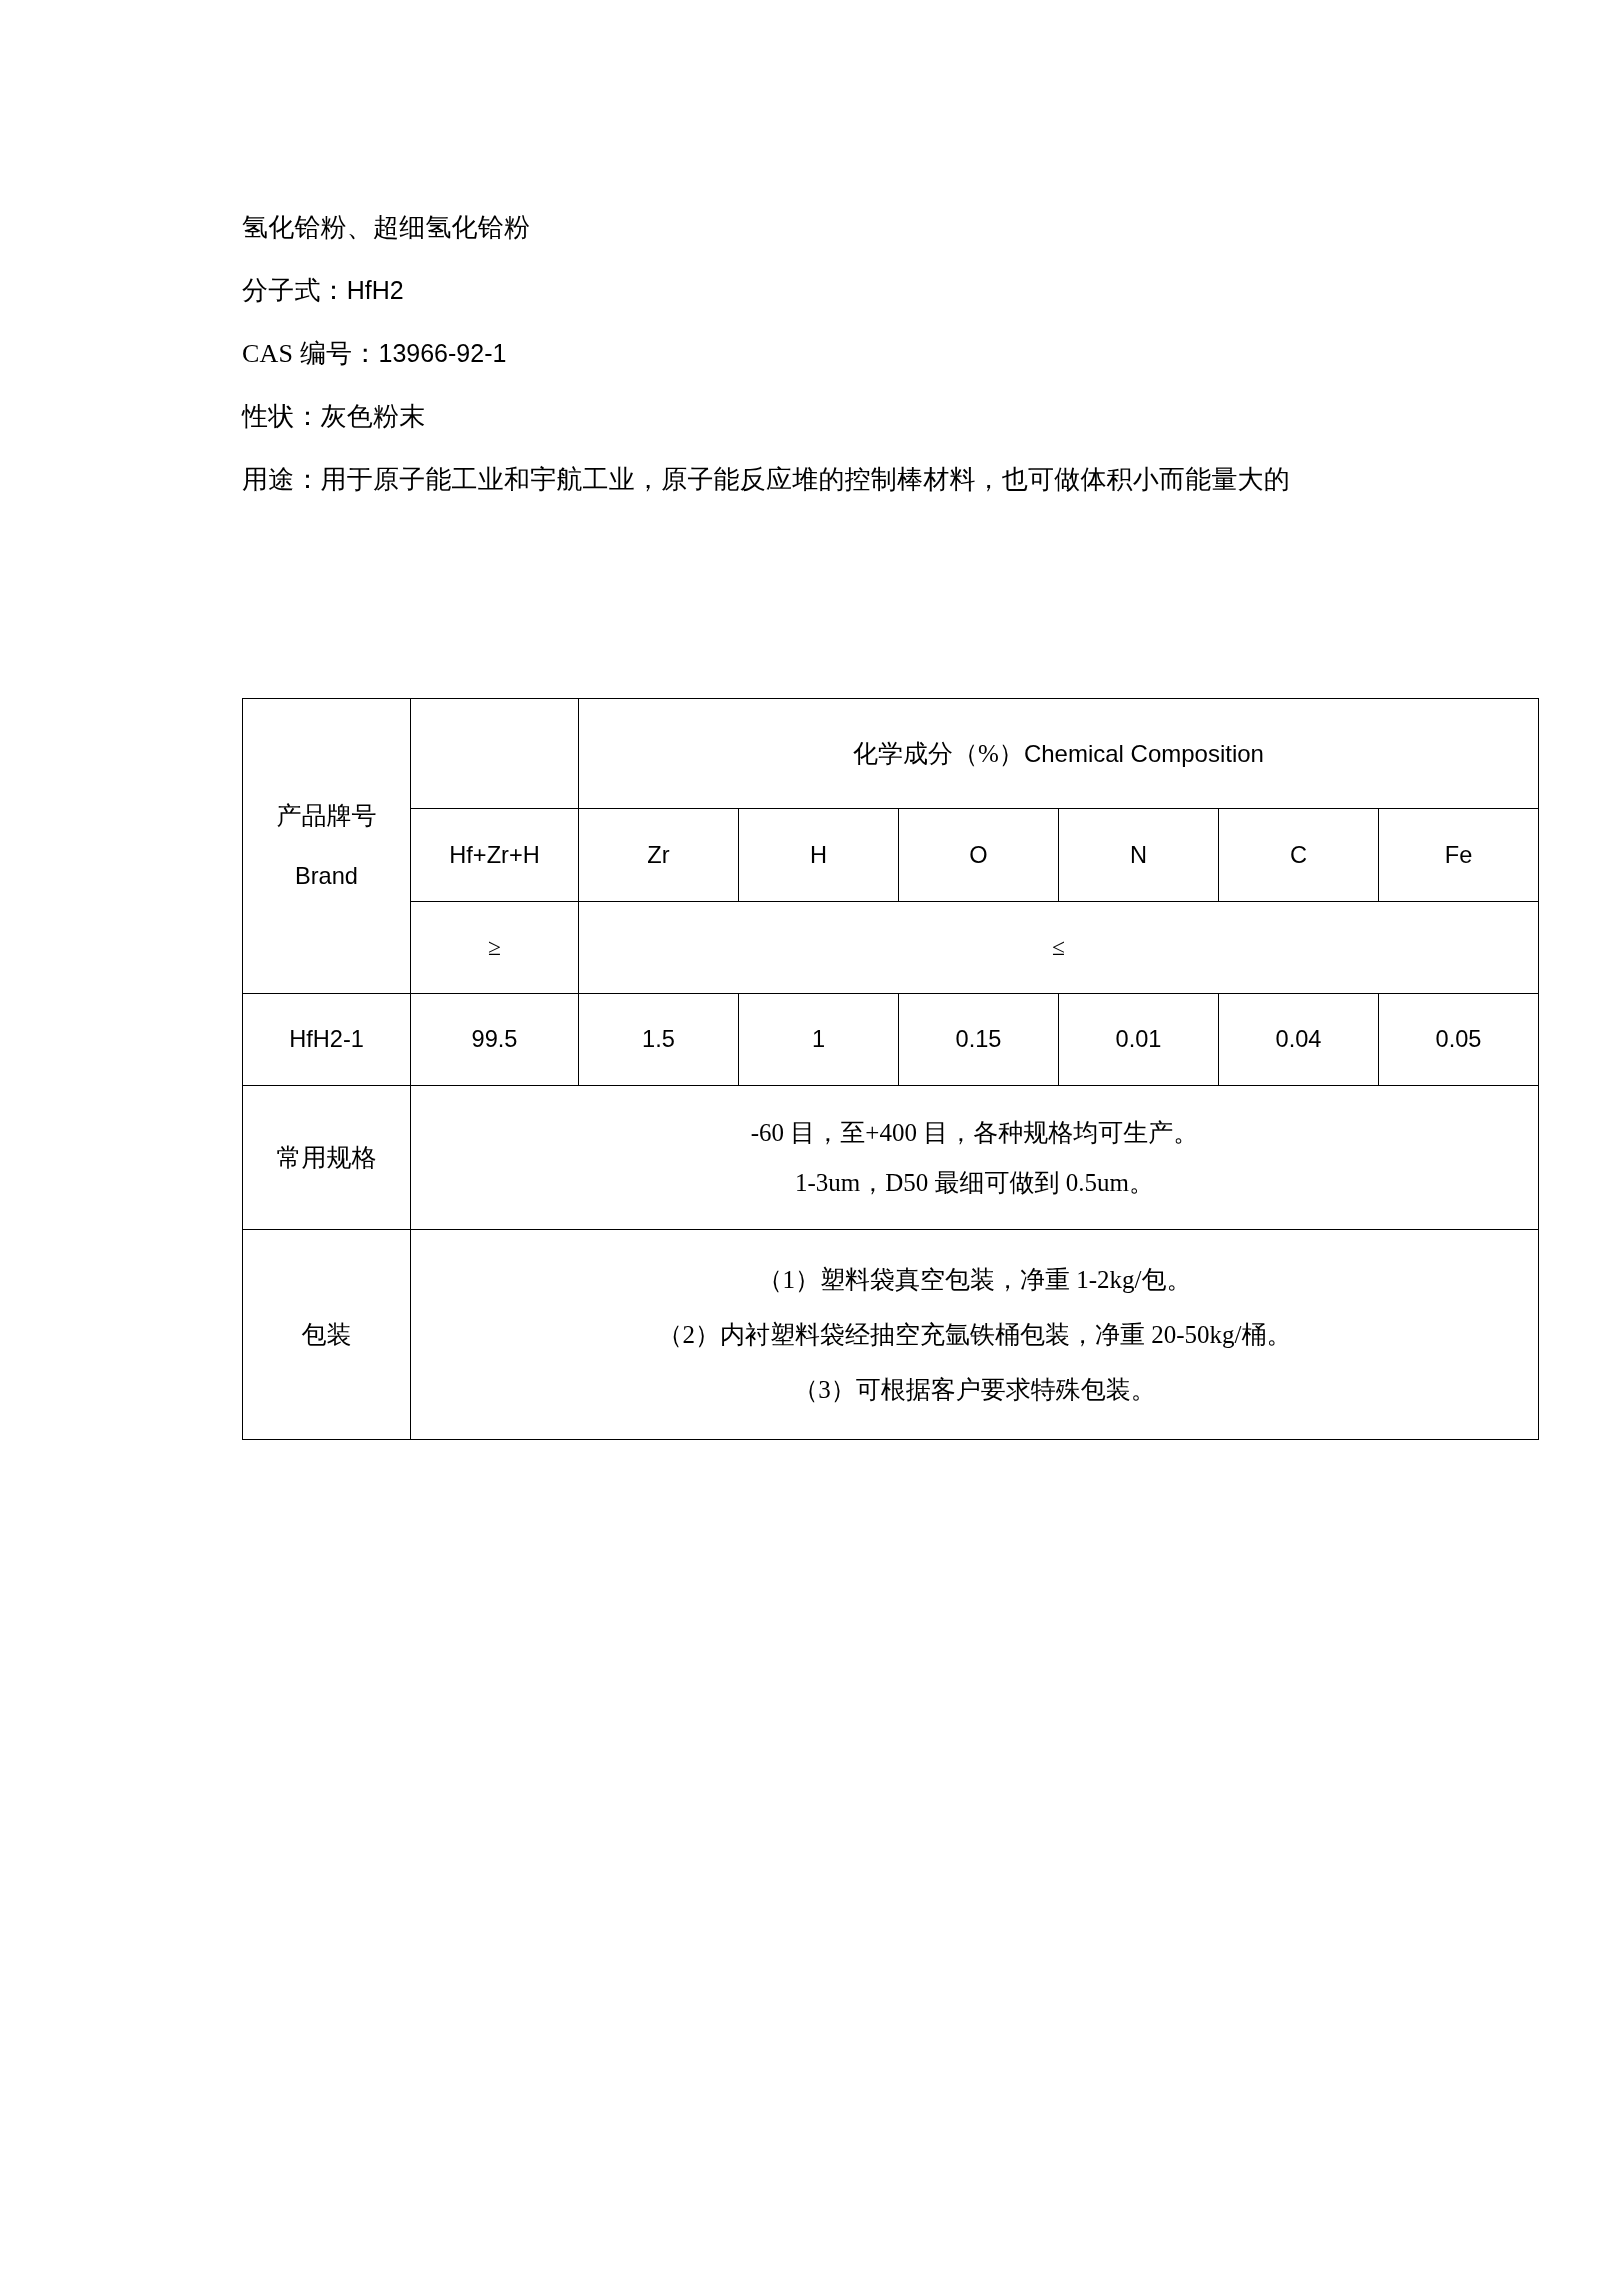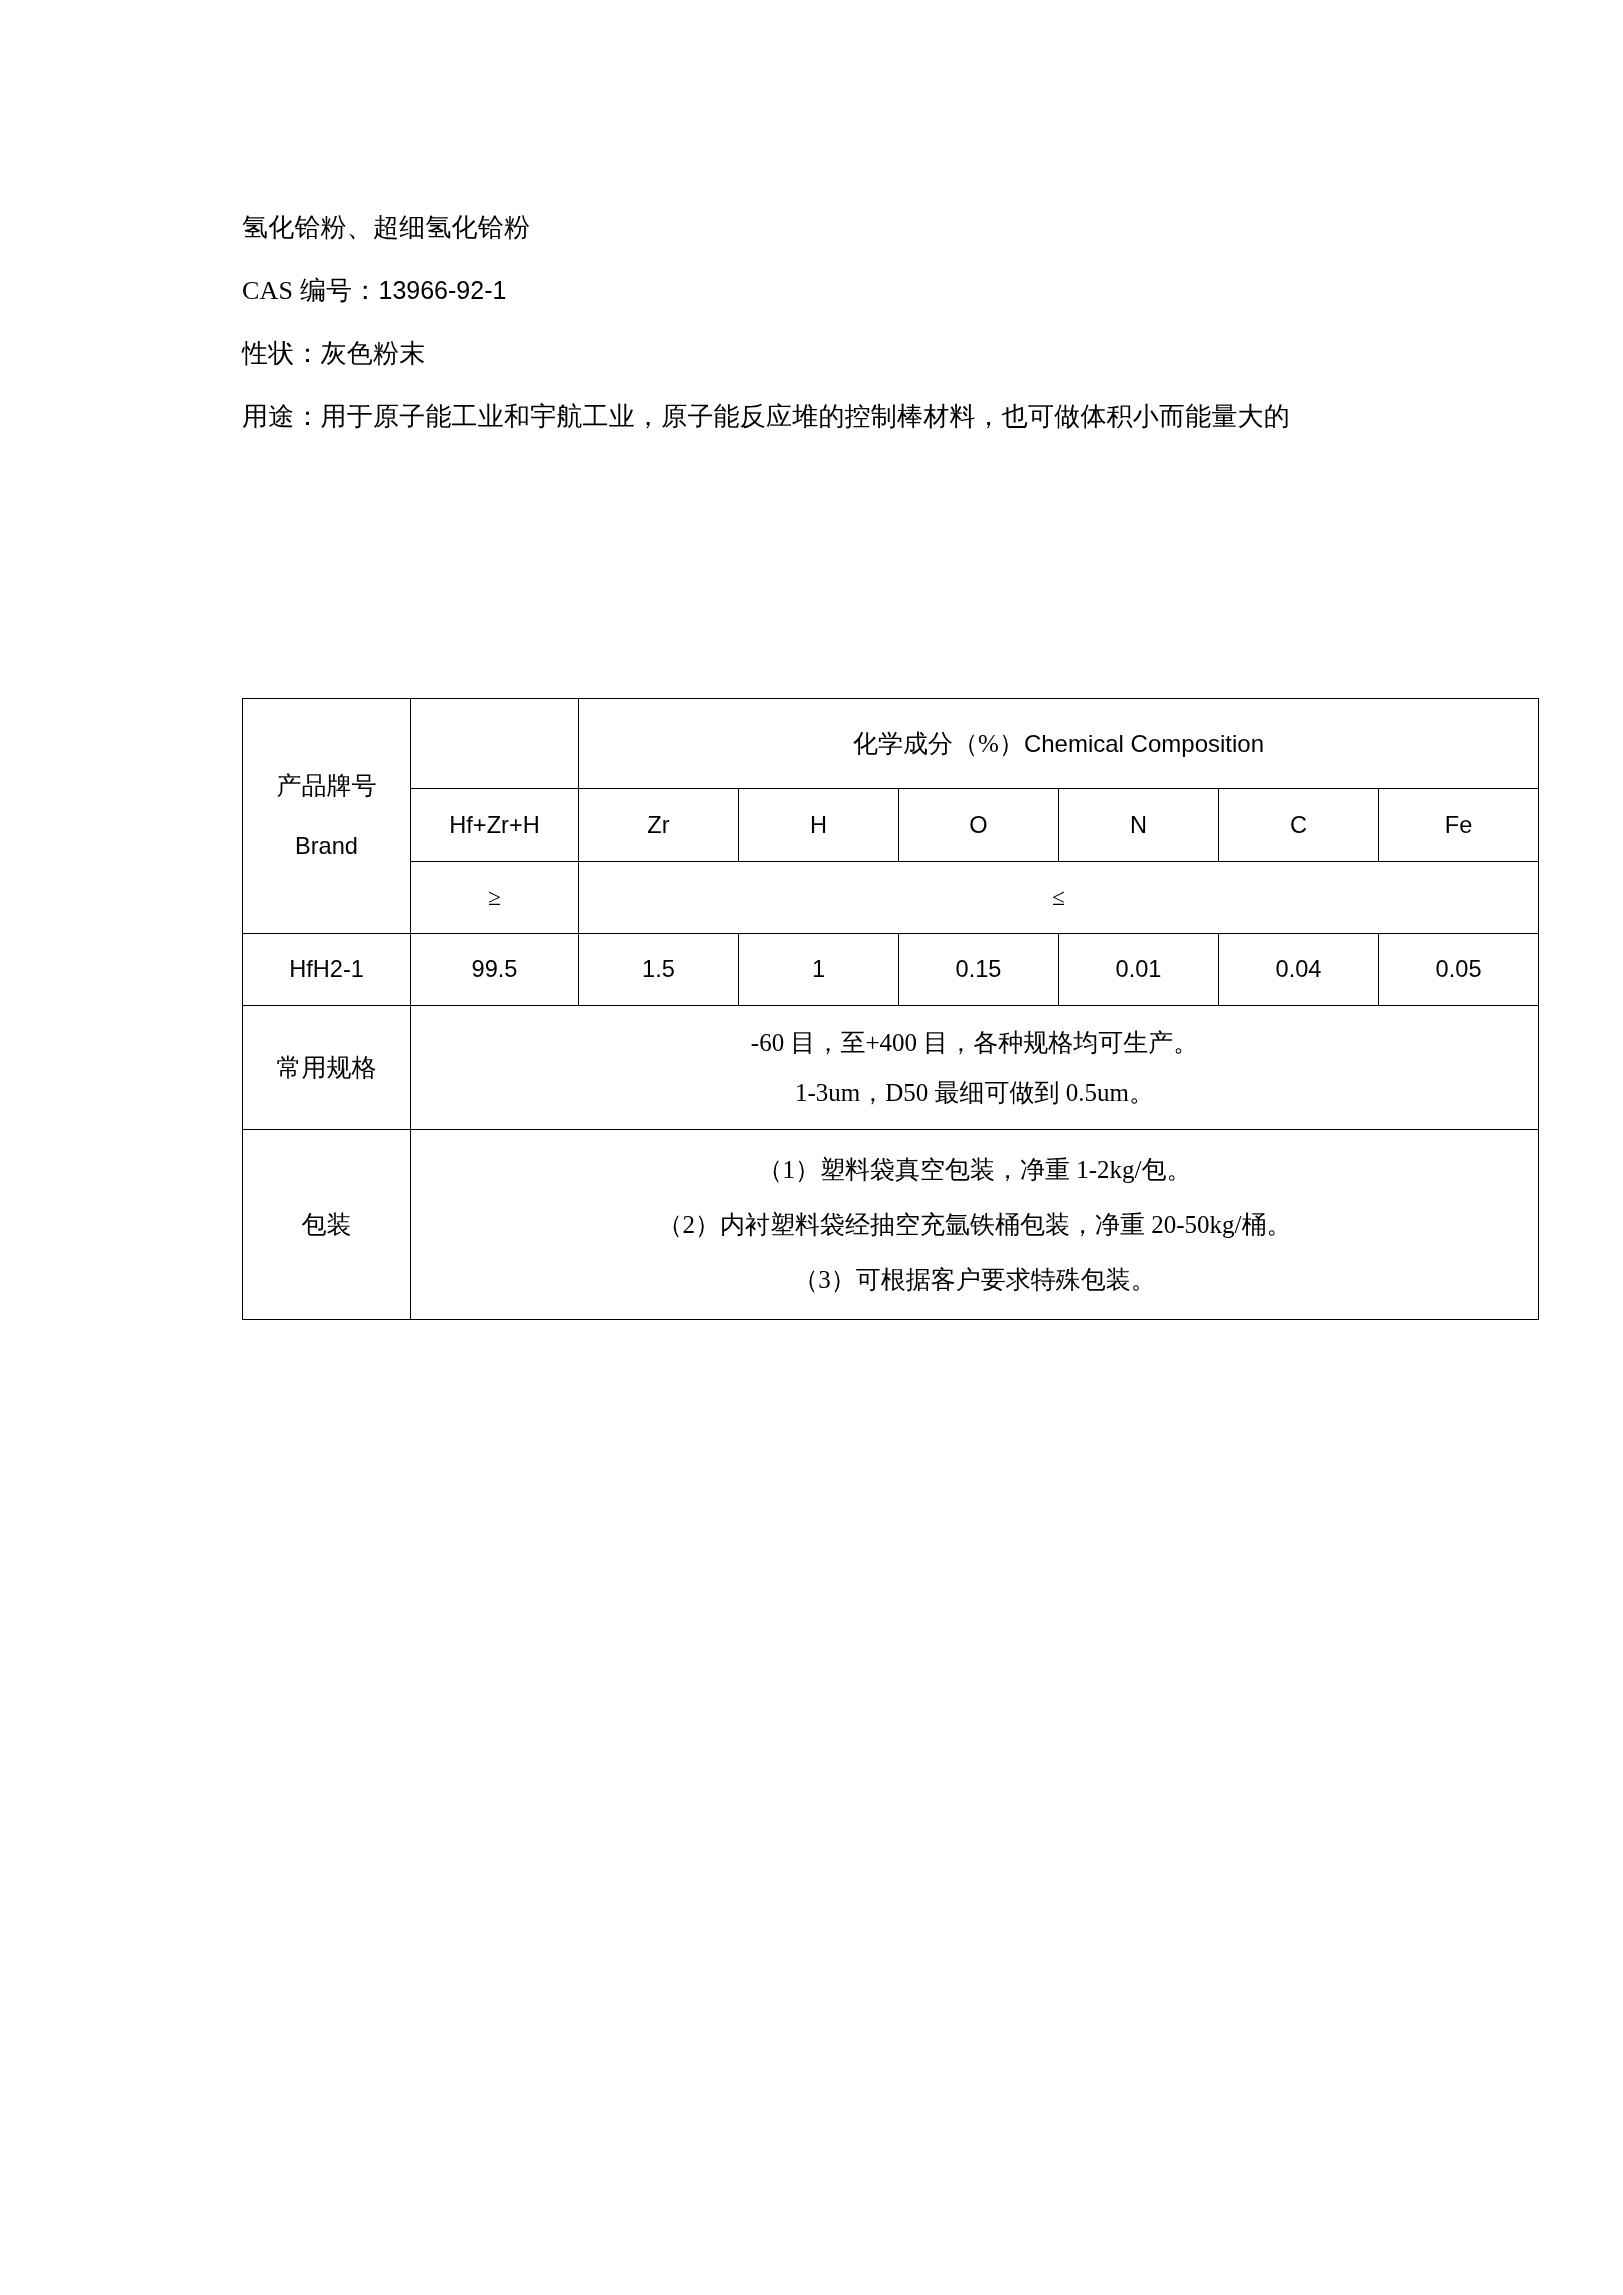"分子式：HfH2" div.intro-line { html: none -> <div> <span>分子式：</span><span>HfH2</span> </div> }
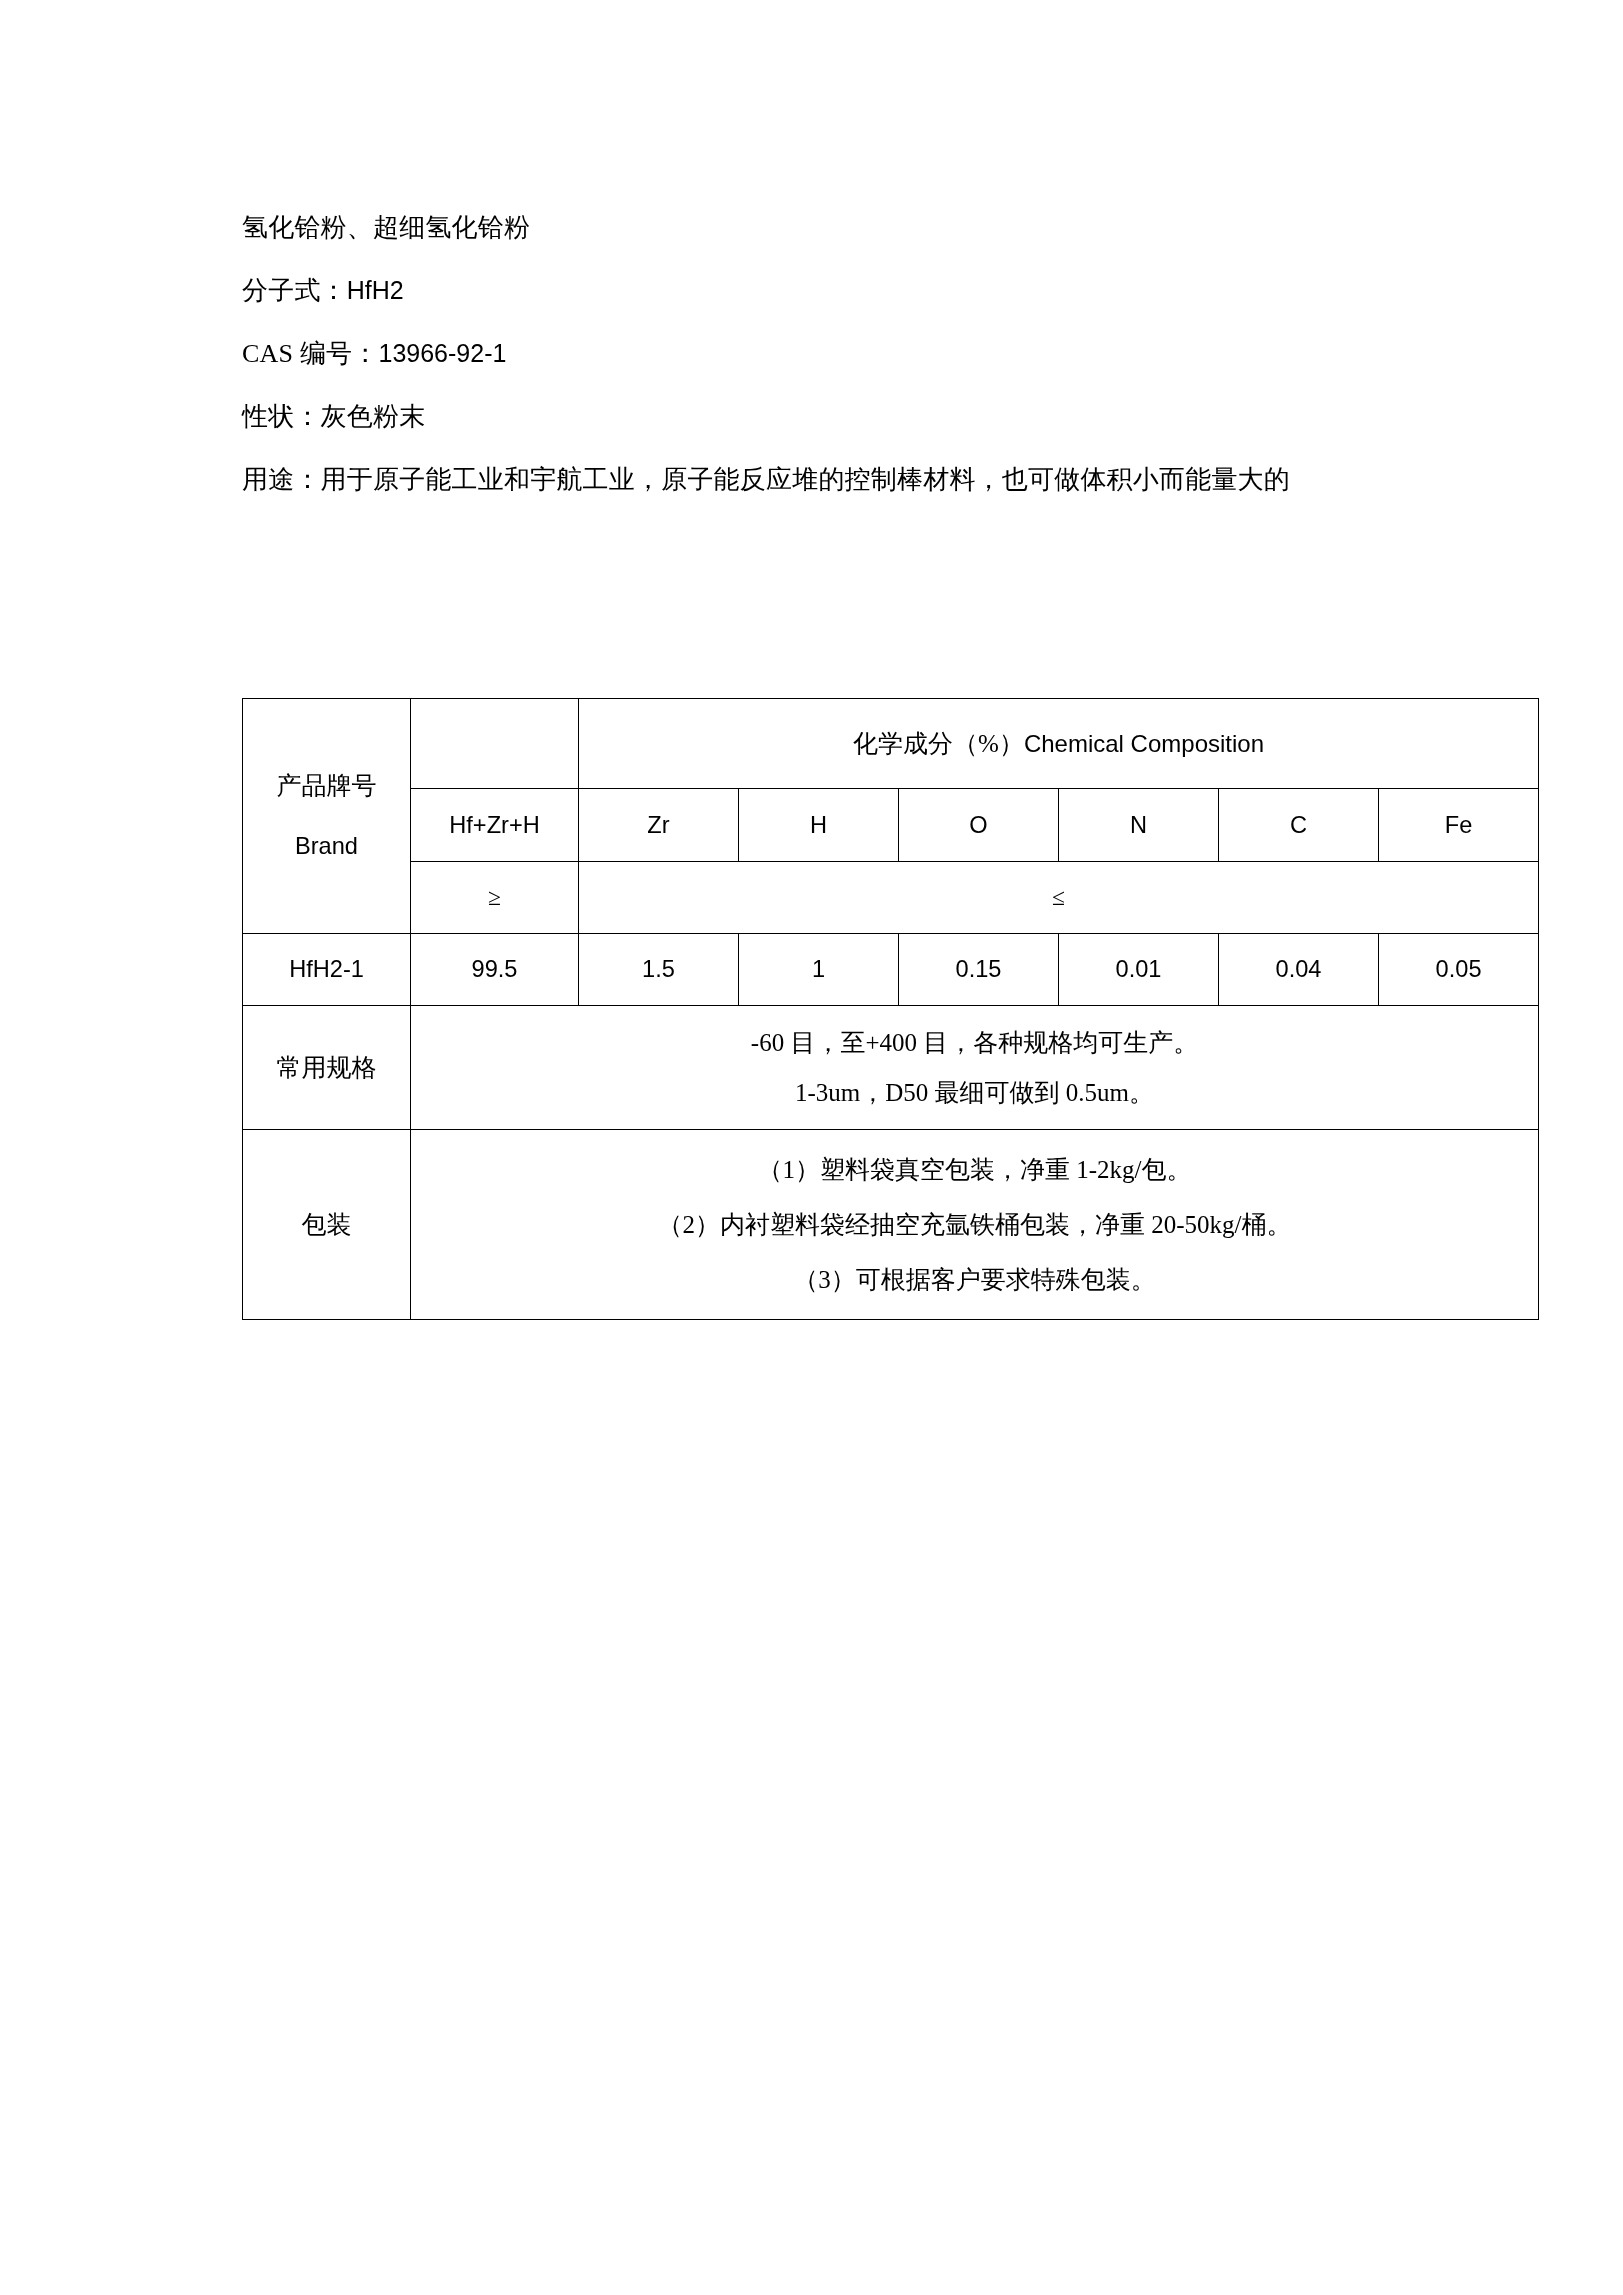"化学成分（%）Chemical Composition" table.spec td, table.spec th { padding: 6px -> 16px }
